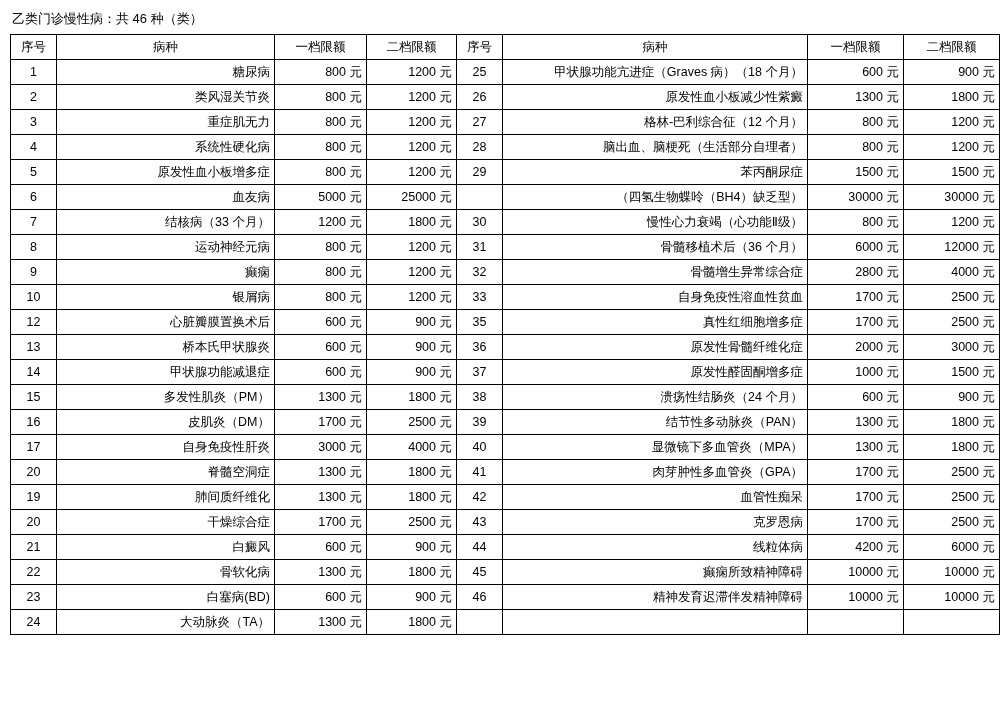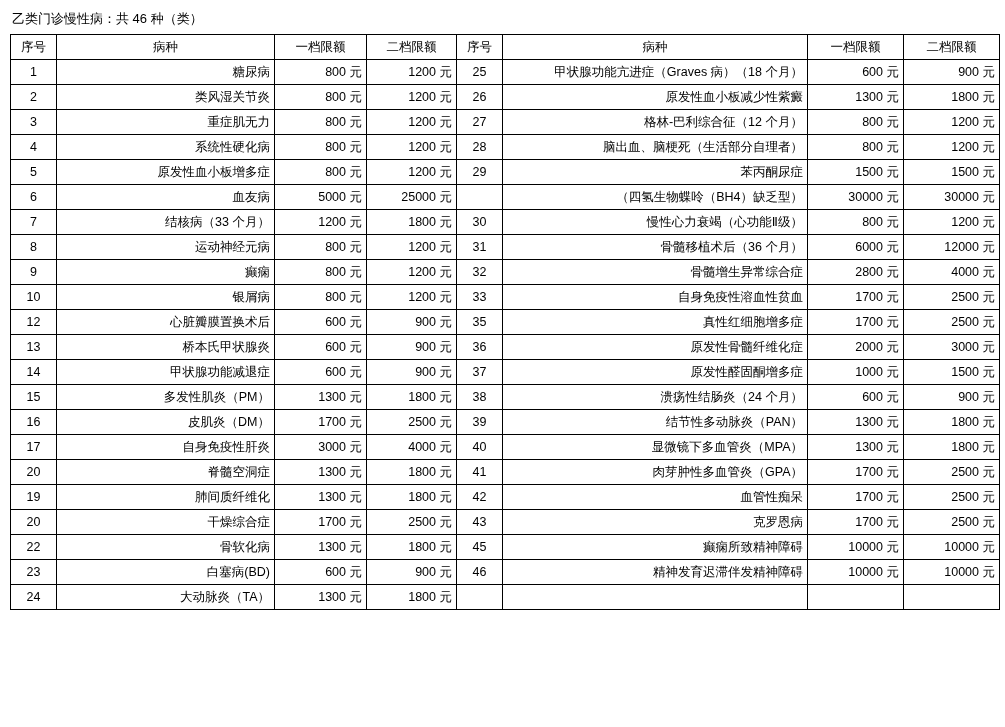"21" tr { html: none -> <tr> <td>21</td> <td>白癜风</td> <td>600 元</td> <td>900 元</td> <td>44</td> <td>线粒体病</td> <td>4200 元</td> <td>6000 元</td> </tr> }
